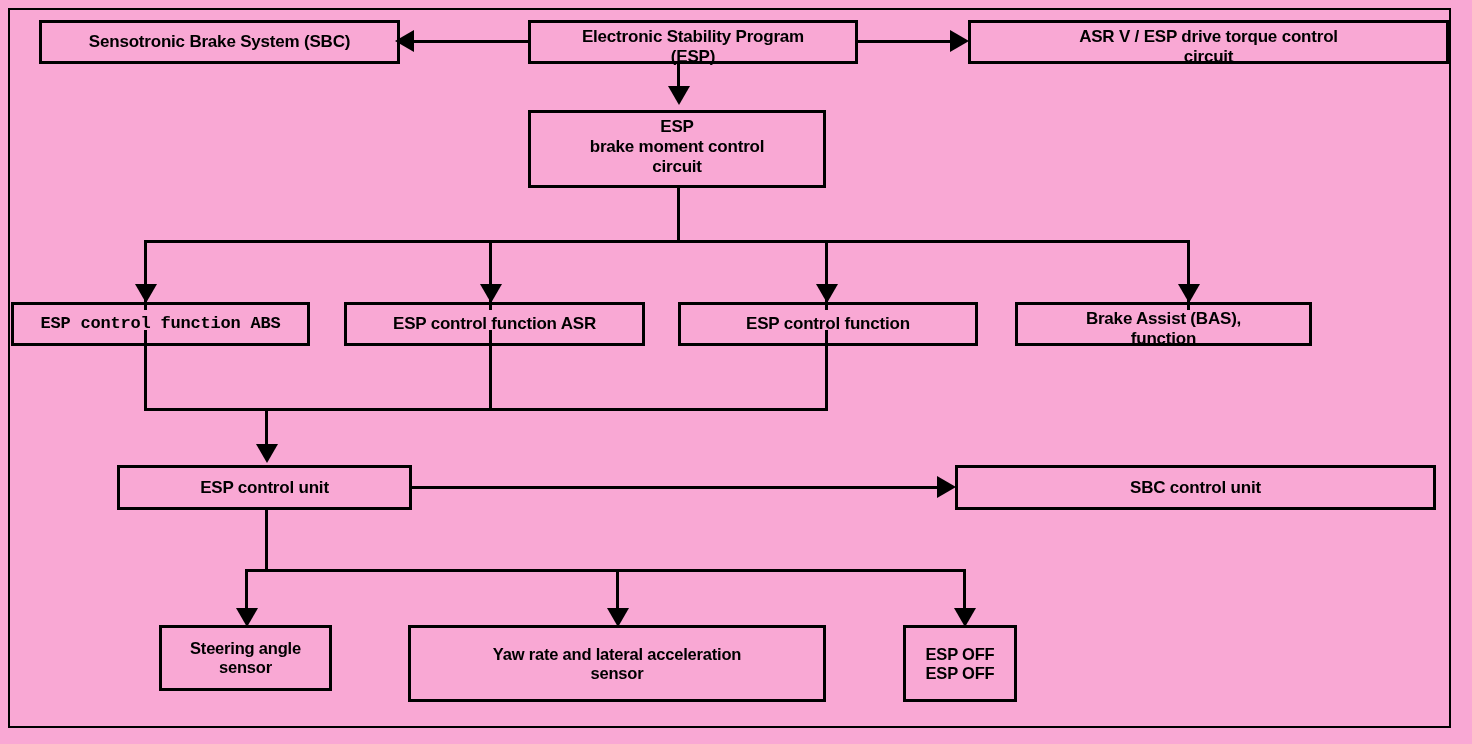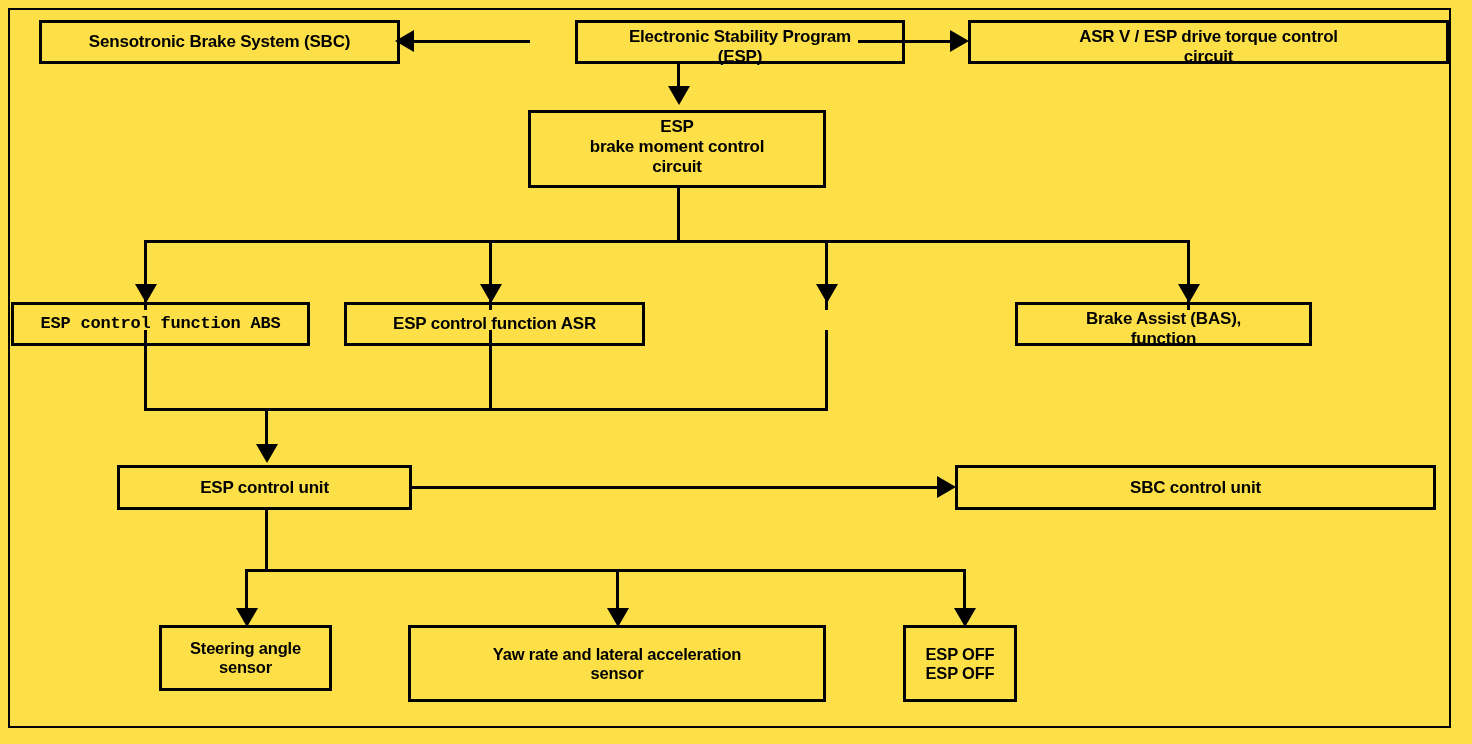"Sensotronic Brake System (SBC)" #canvas { background: #fde047 -> #f9a8d4 }
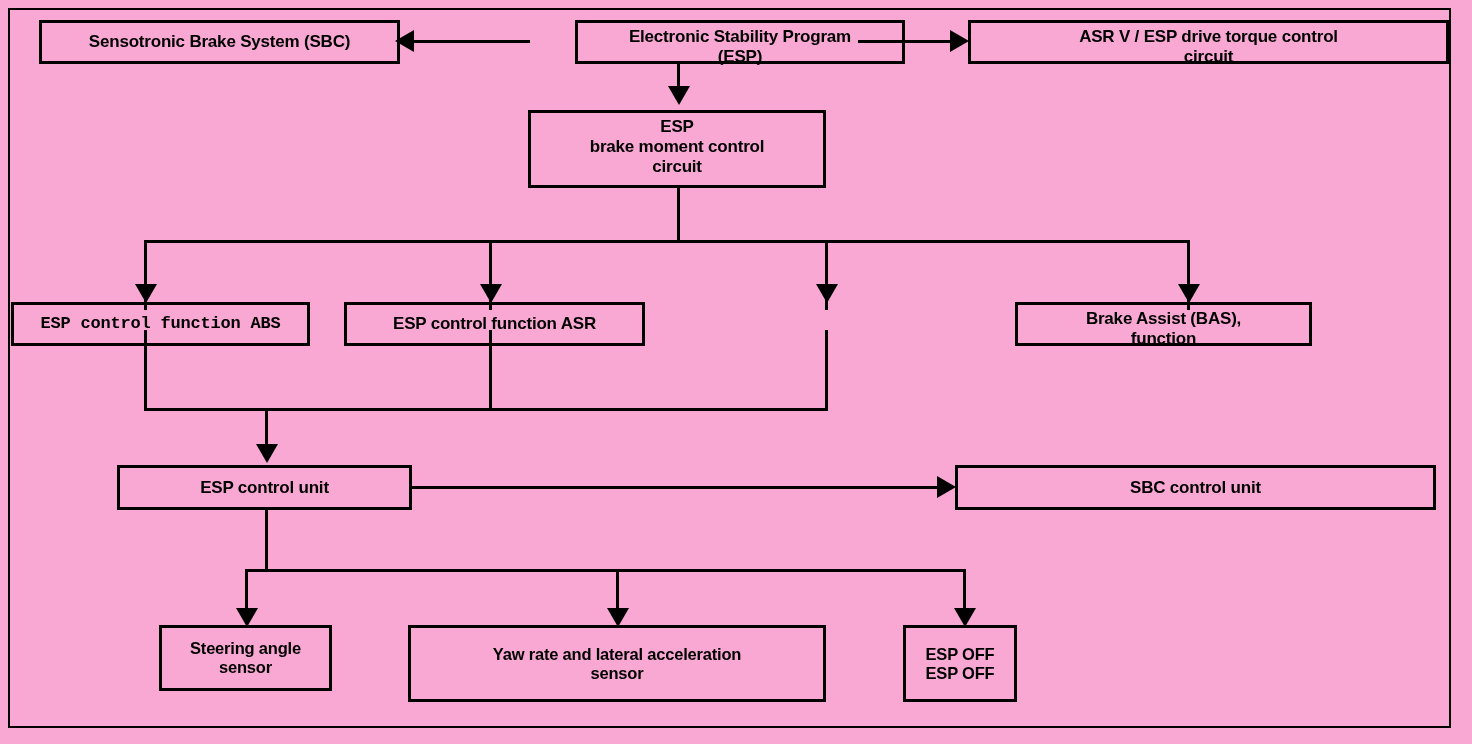"Electronic Stability Program" div.node { margin-left: 47px -> none }
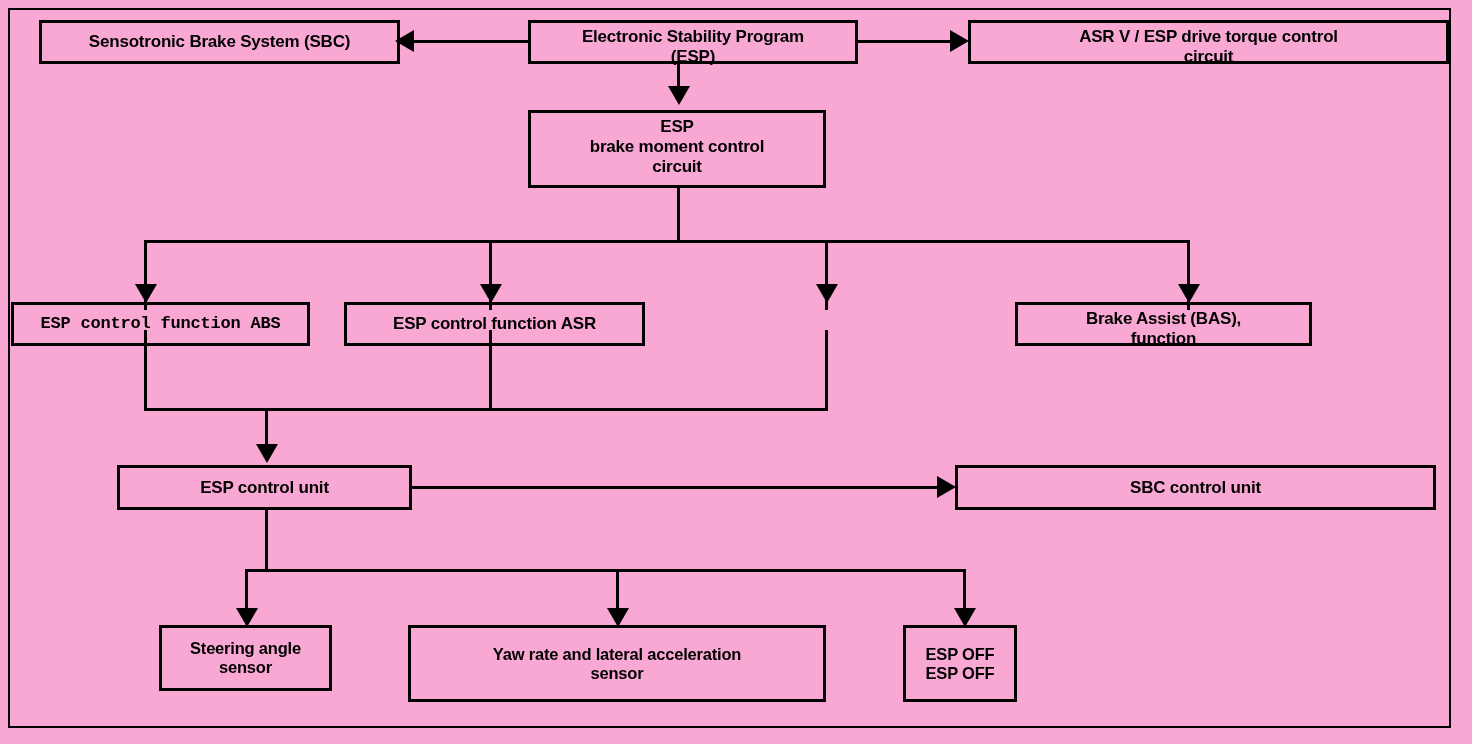"ESP control function" div.node { html: none -> <div> <div>ESP control function</div> </div> }
